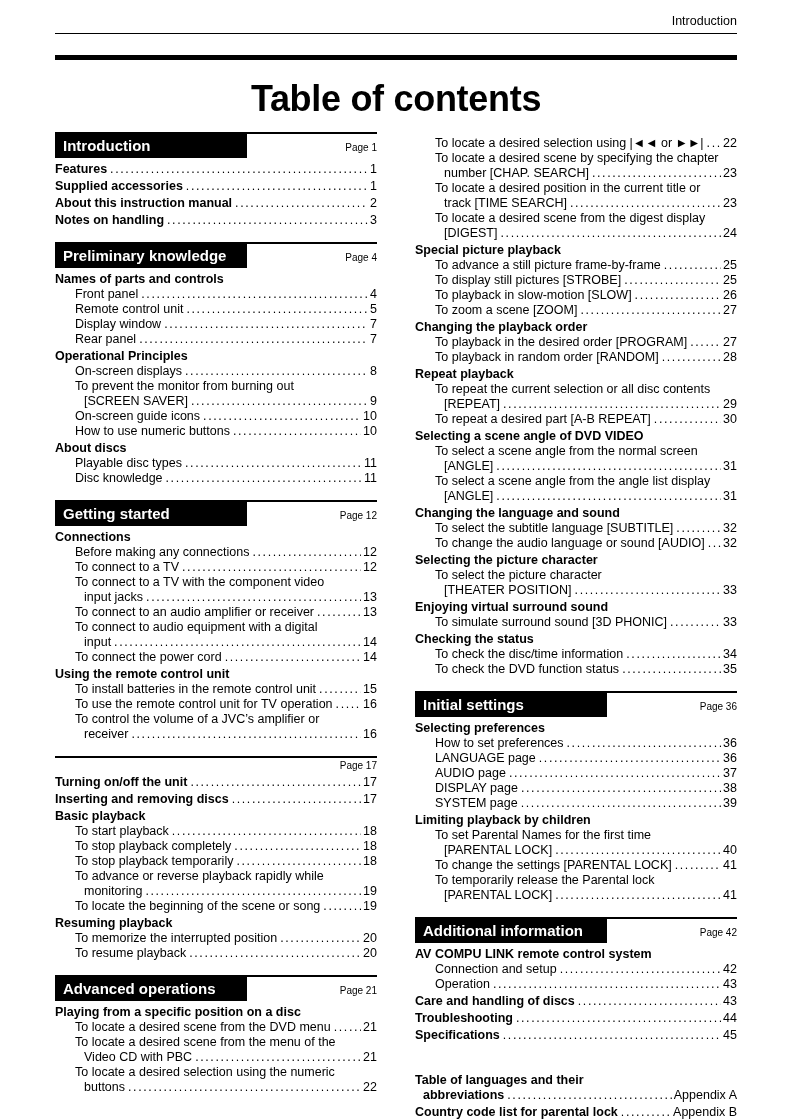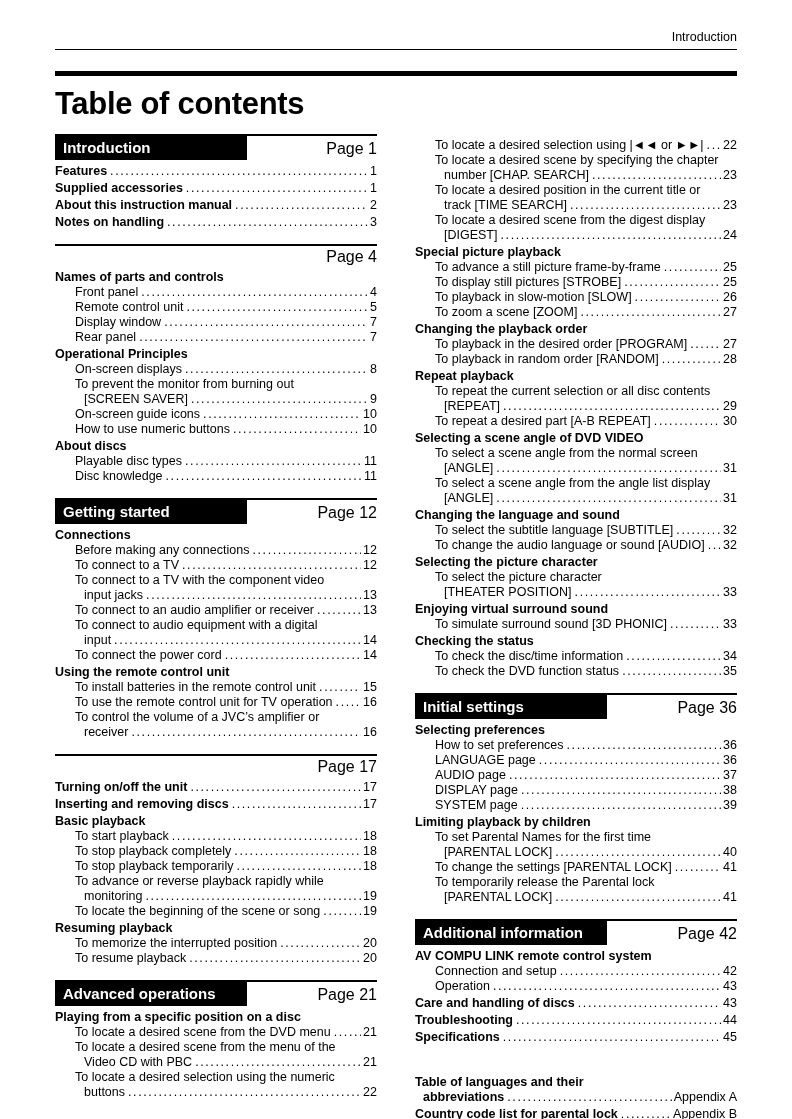"Introduction" .page { padding: 30px 55px 0 55px -> 14px 55px 0 55px }
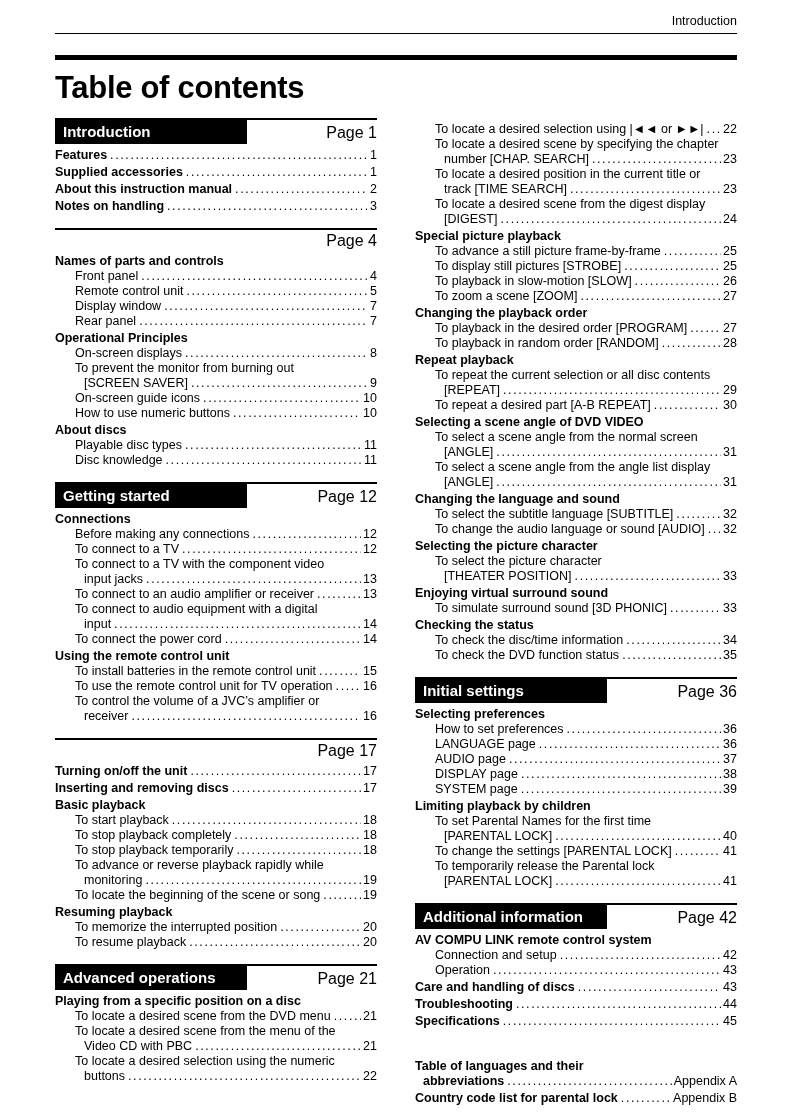"Table of contents" .page-title { font-size: 31px -> 36px; margin-top: 10px -> 18px; text-align: none -> center }
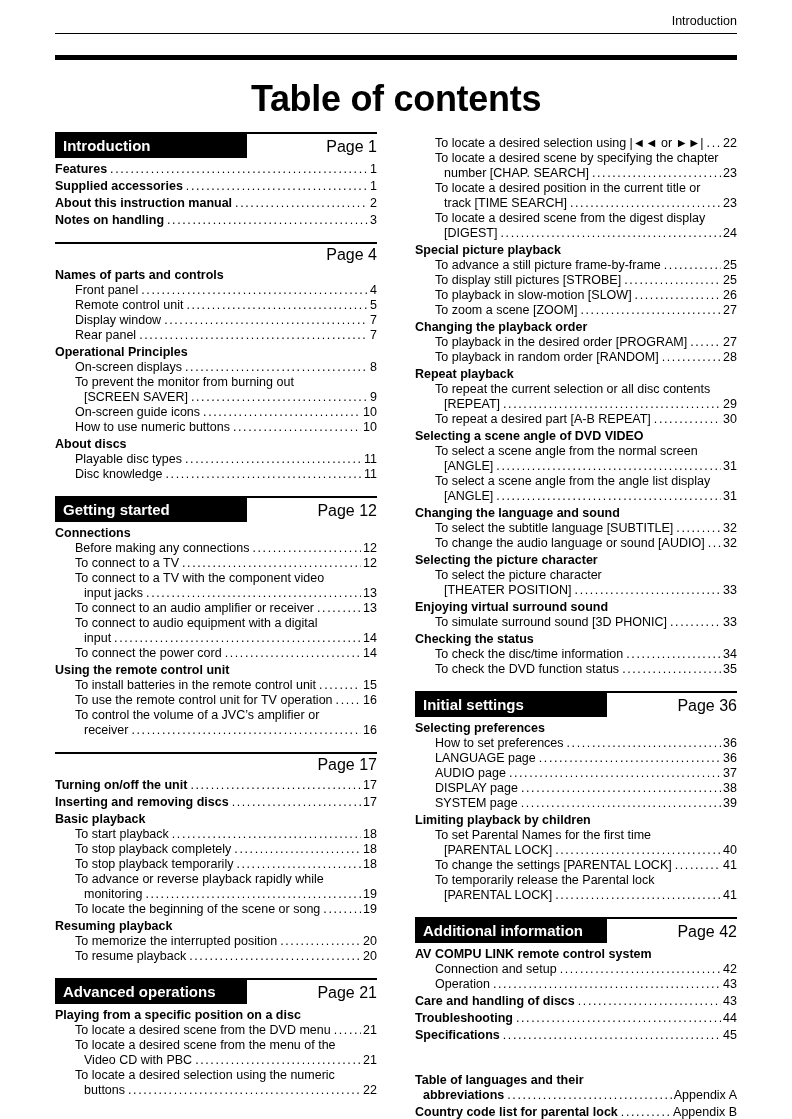"Page 1" .sec-page { font-size: 16px -> 10px }
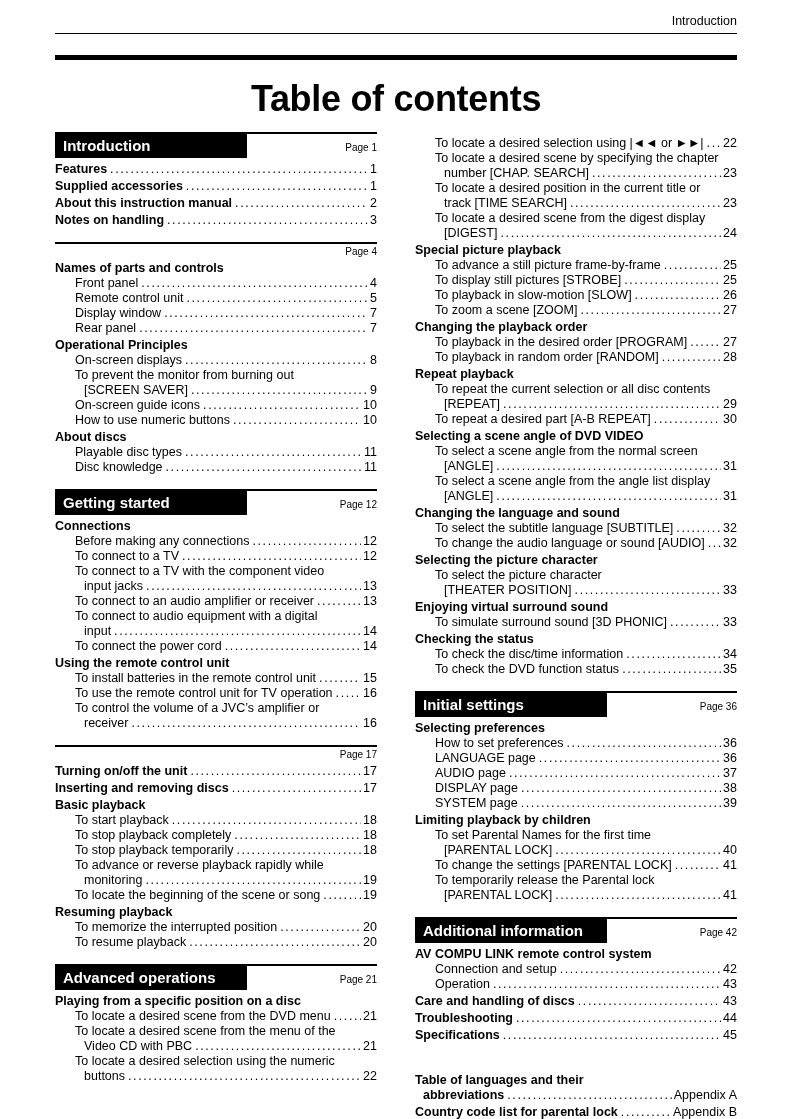"Preliminary knowledge" div.sec-title-box { html: none -> <div>Preliminary knowledge</div> }
